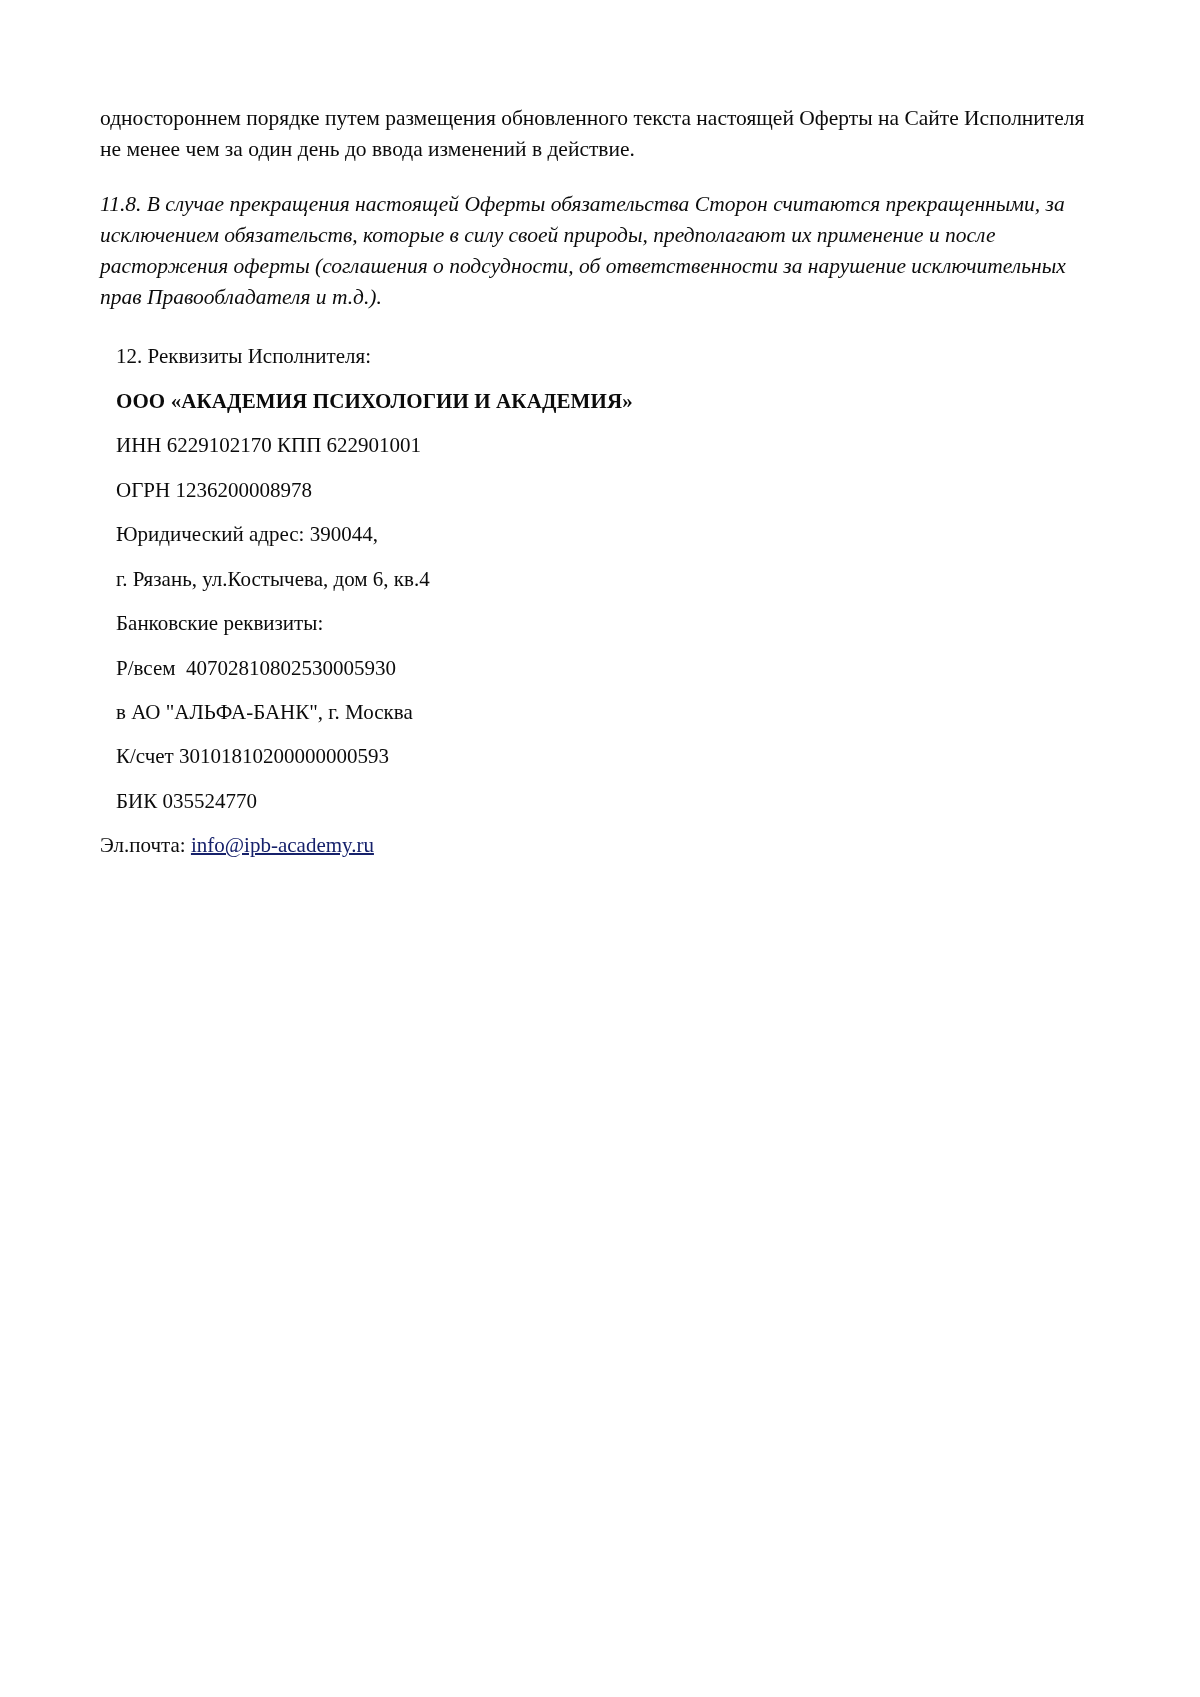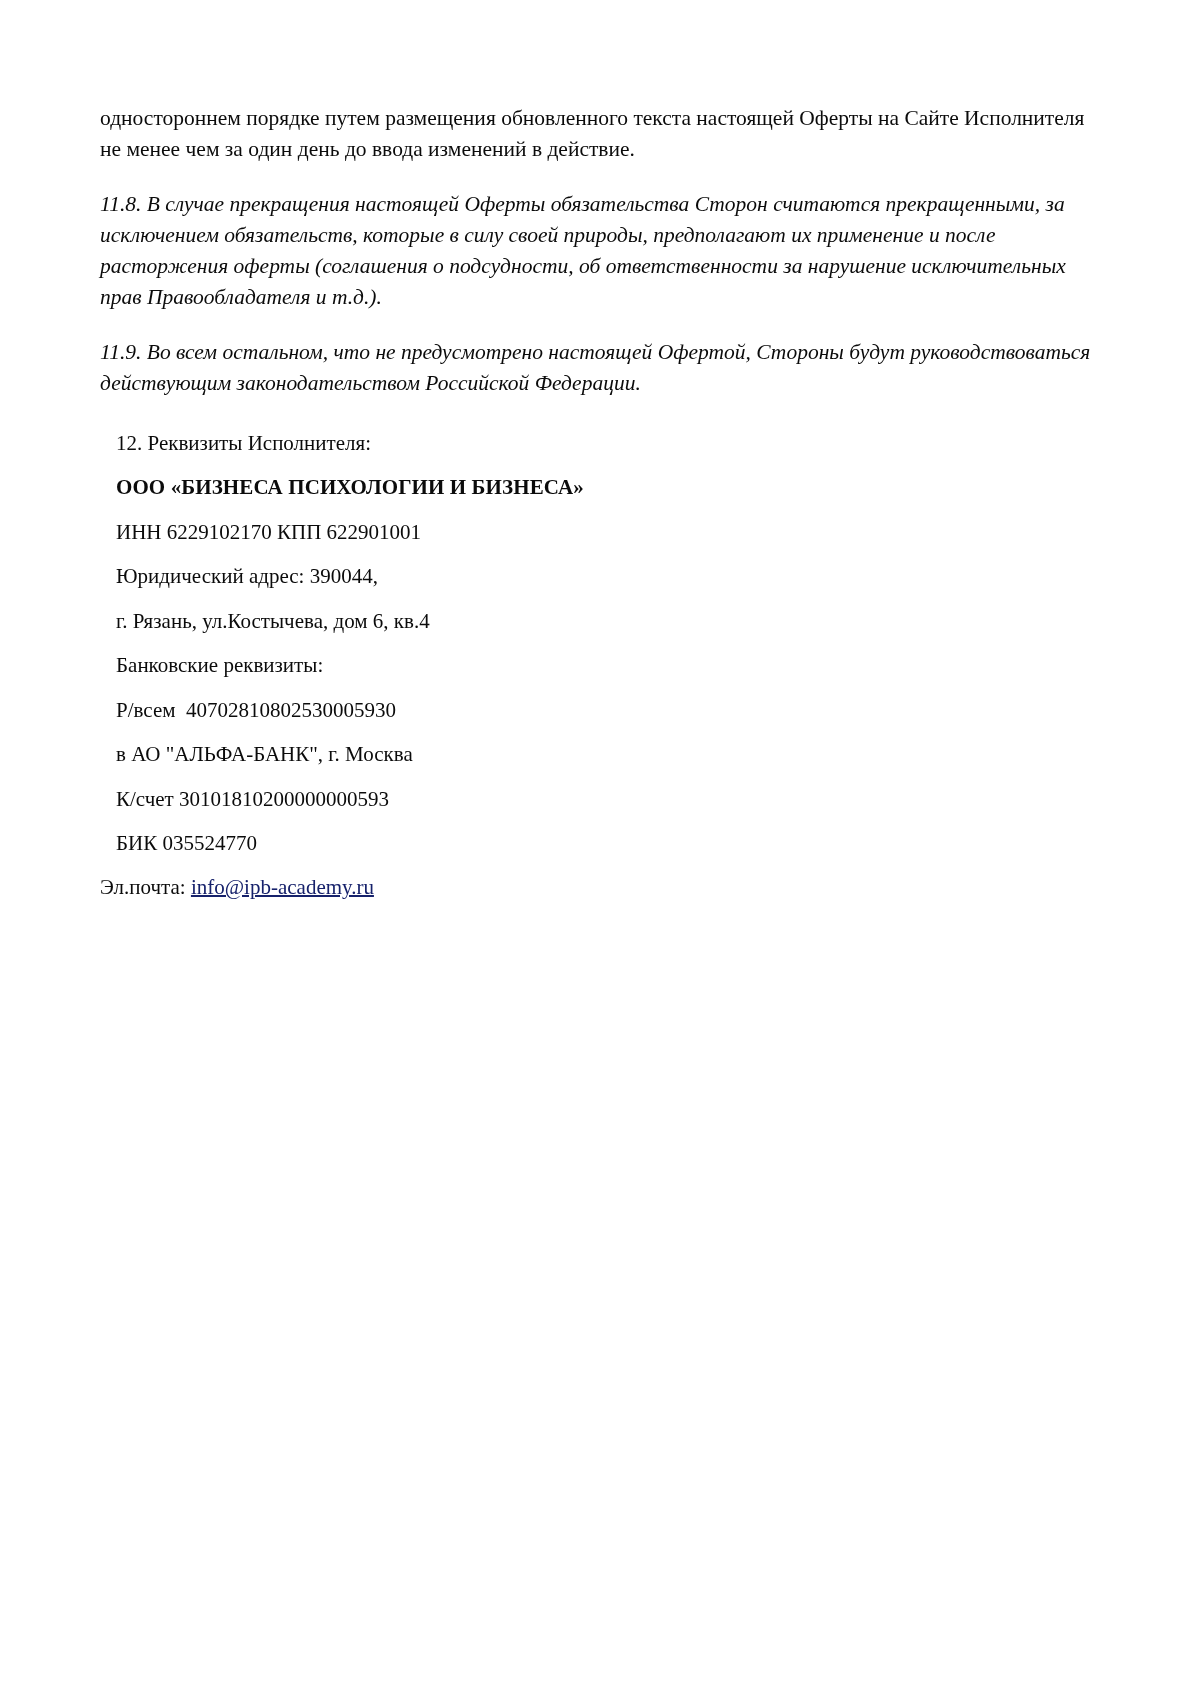"11.9. Во всем остальном, что" p.para { html: <p>11.9. Во всем остальном, что не предусмотрено настоящей Офертой, Стороны будут руководствоваться действующим законодательством Российской Федерации.</p> -> none }
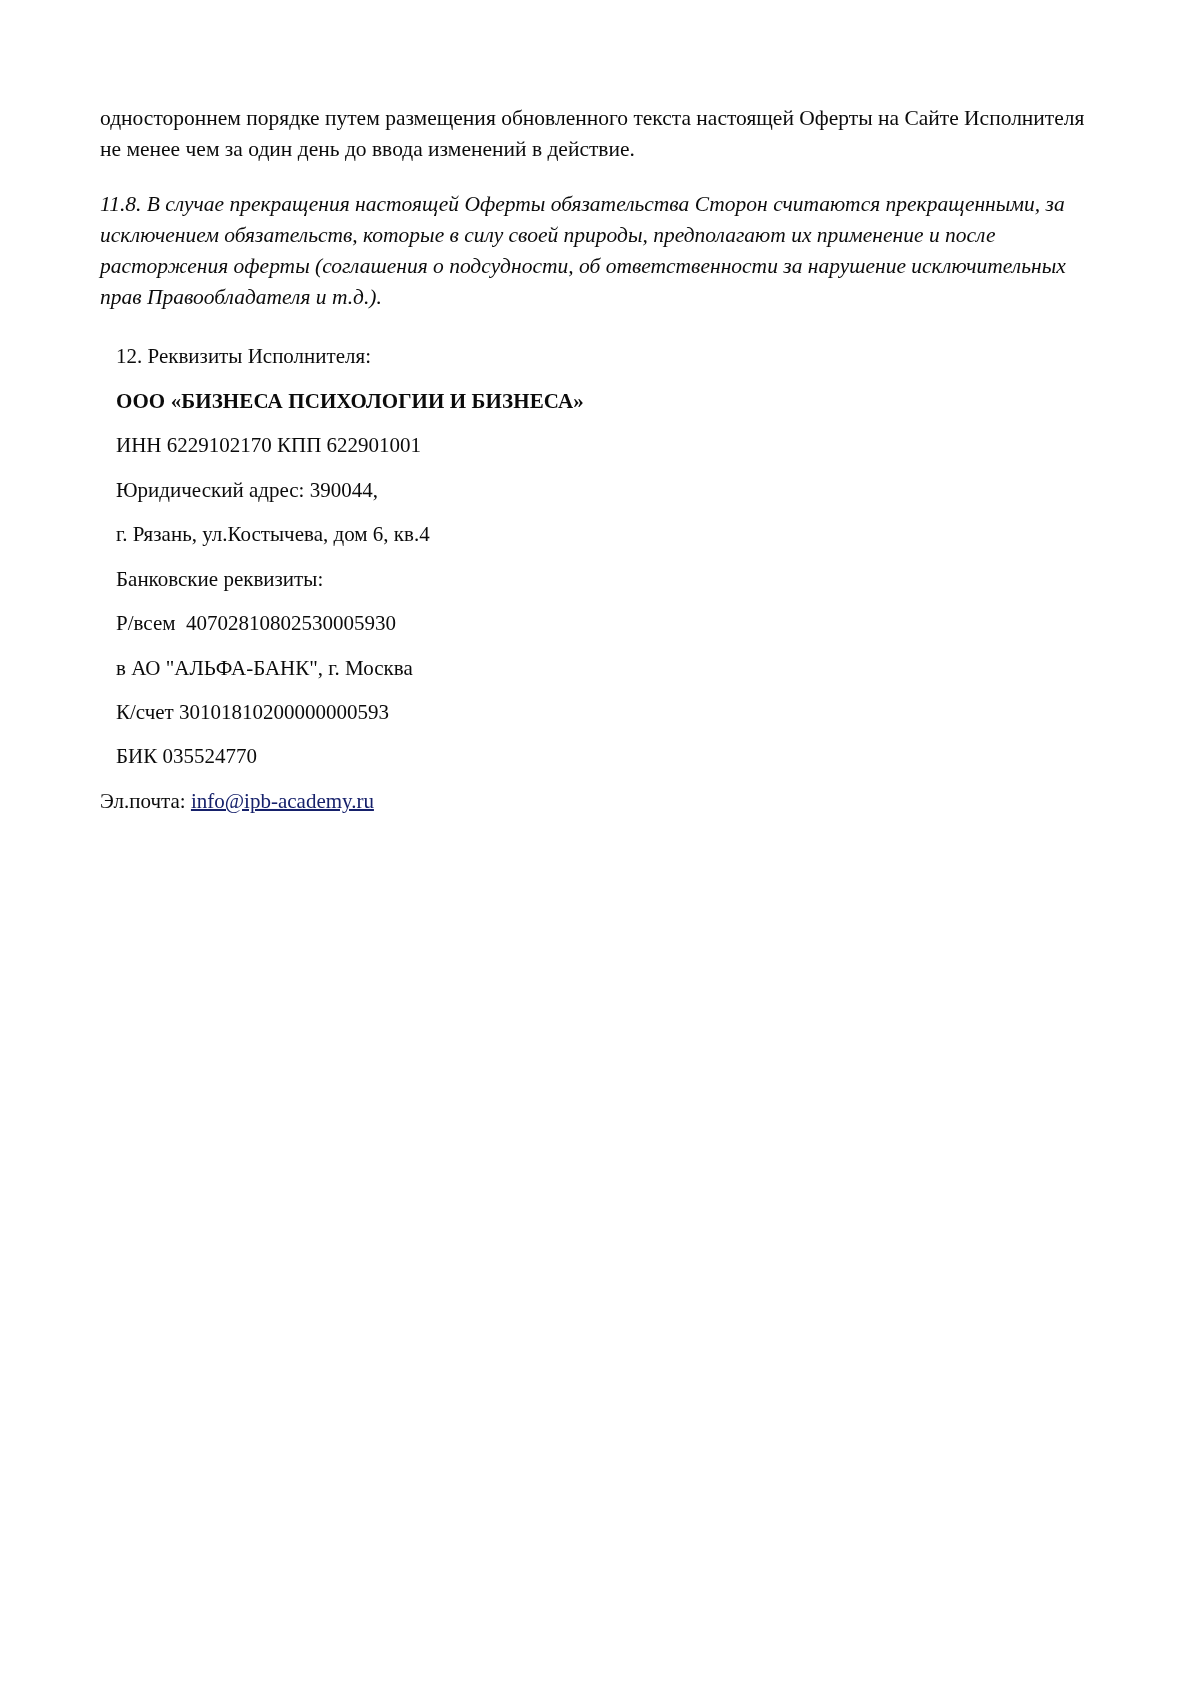"ООО «БИЗНЕСА ПСИХОЛОГИИ И БИЗНЕСА»" div.req-line { text: БИЗНЕСА ПСИХОЛОГИИ И БИЗНЕСА -> АКАДЕМИЯ ПСИХОЛОГИИ И АКАДЕМИЯ }
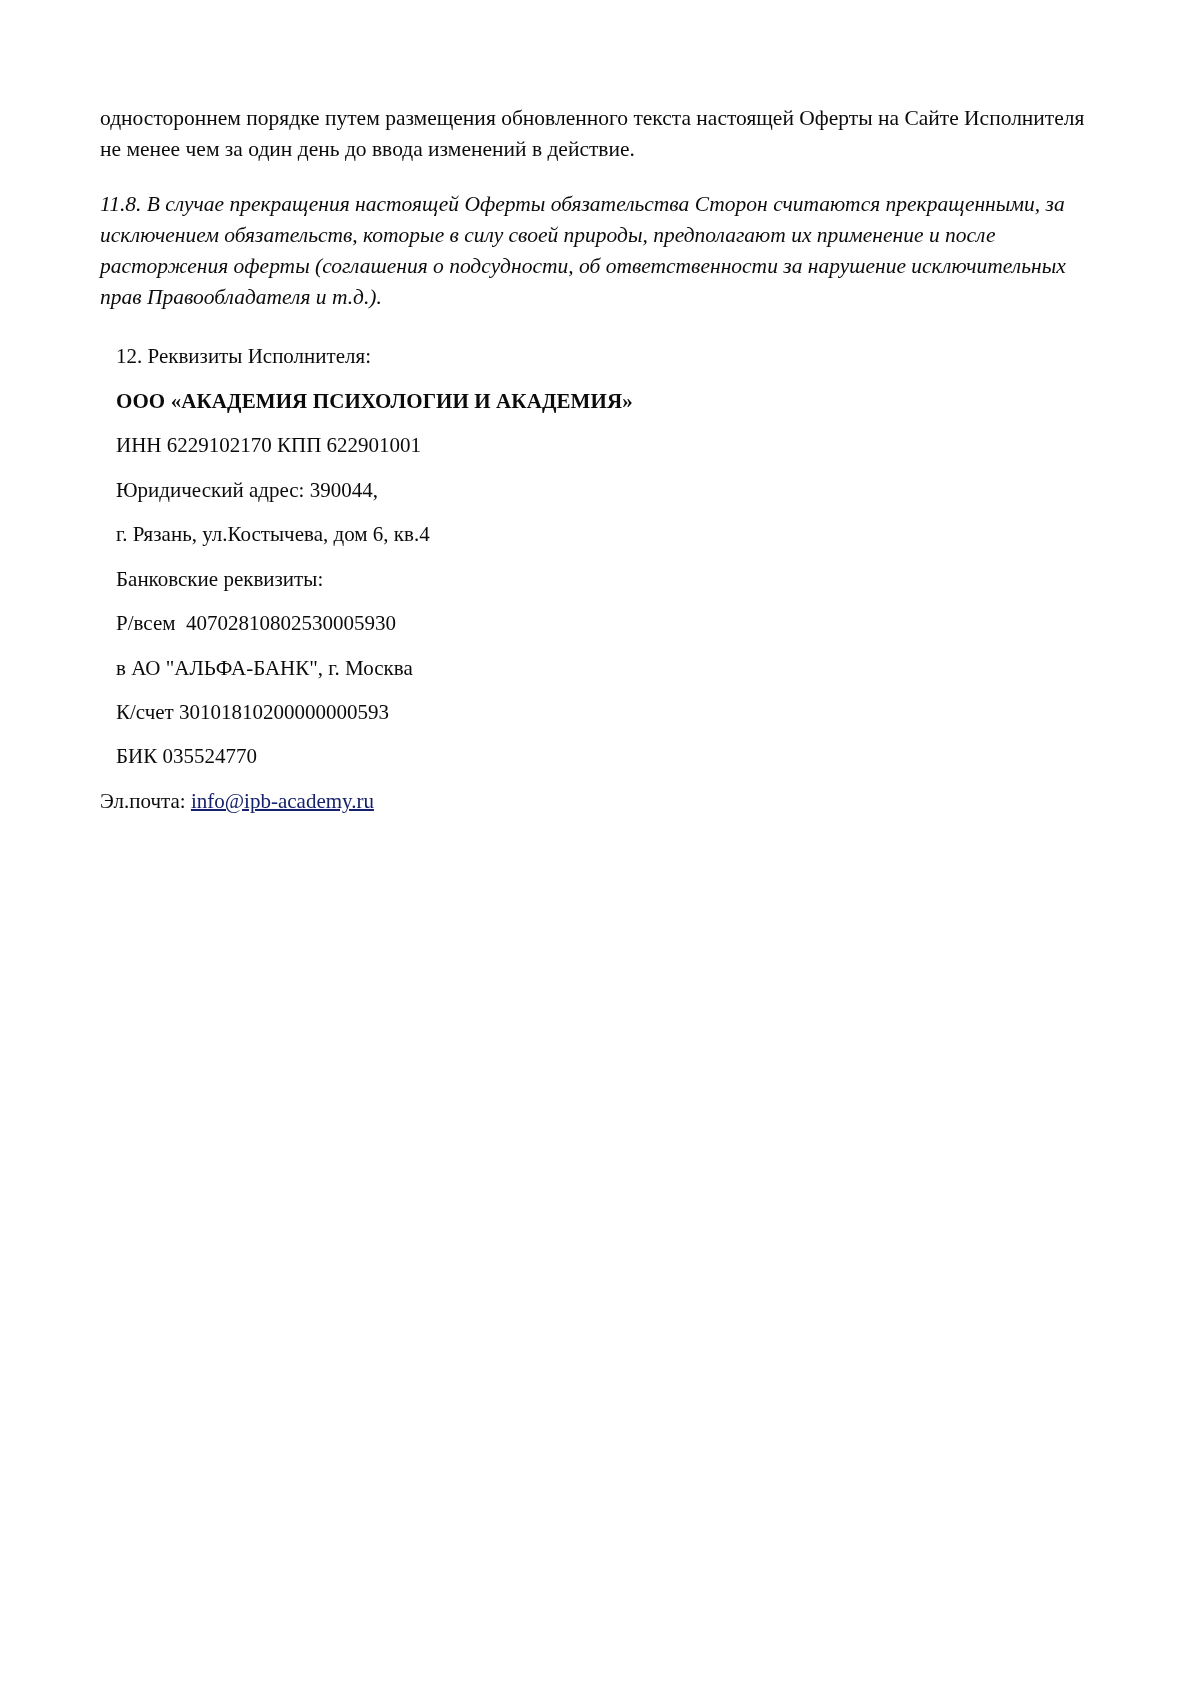"ОГРН 1236200008978" div.req-line { html: none -> <div>ОГРН 1236200008978</div> }
